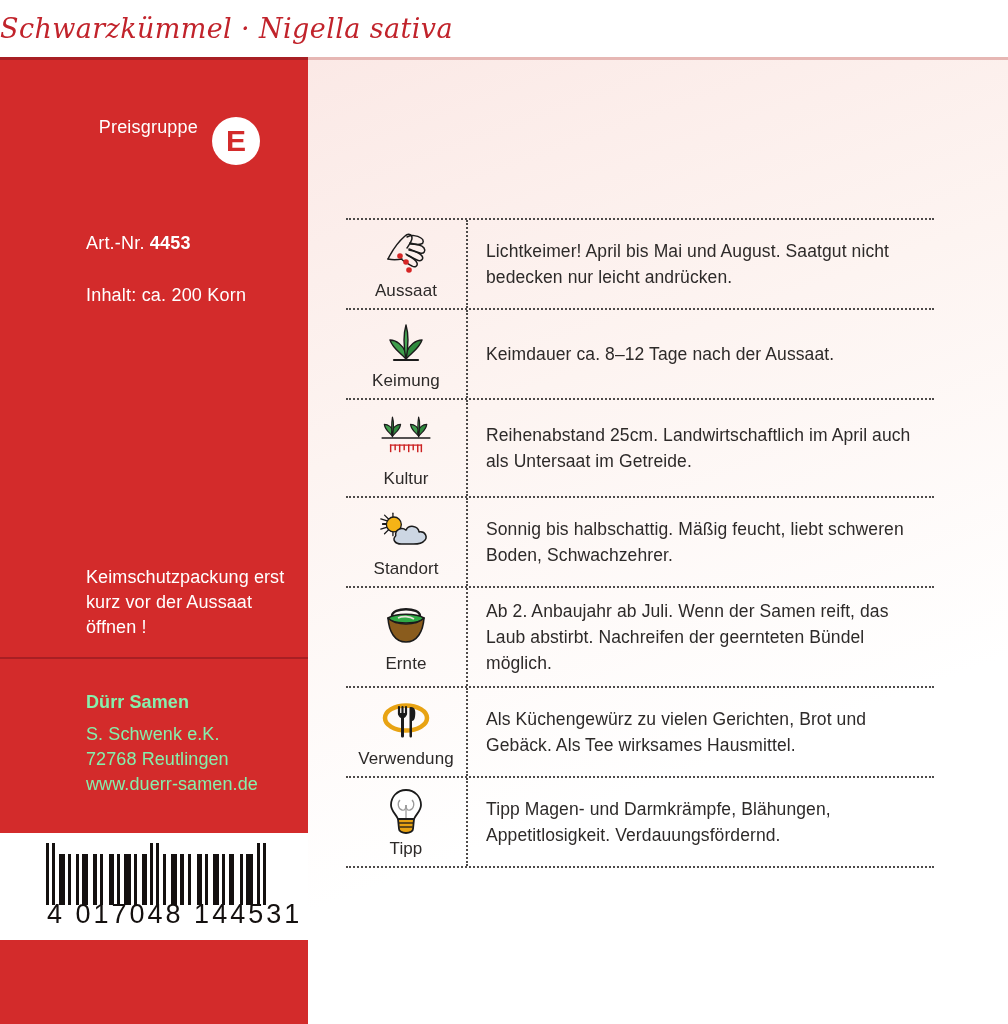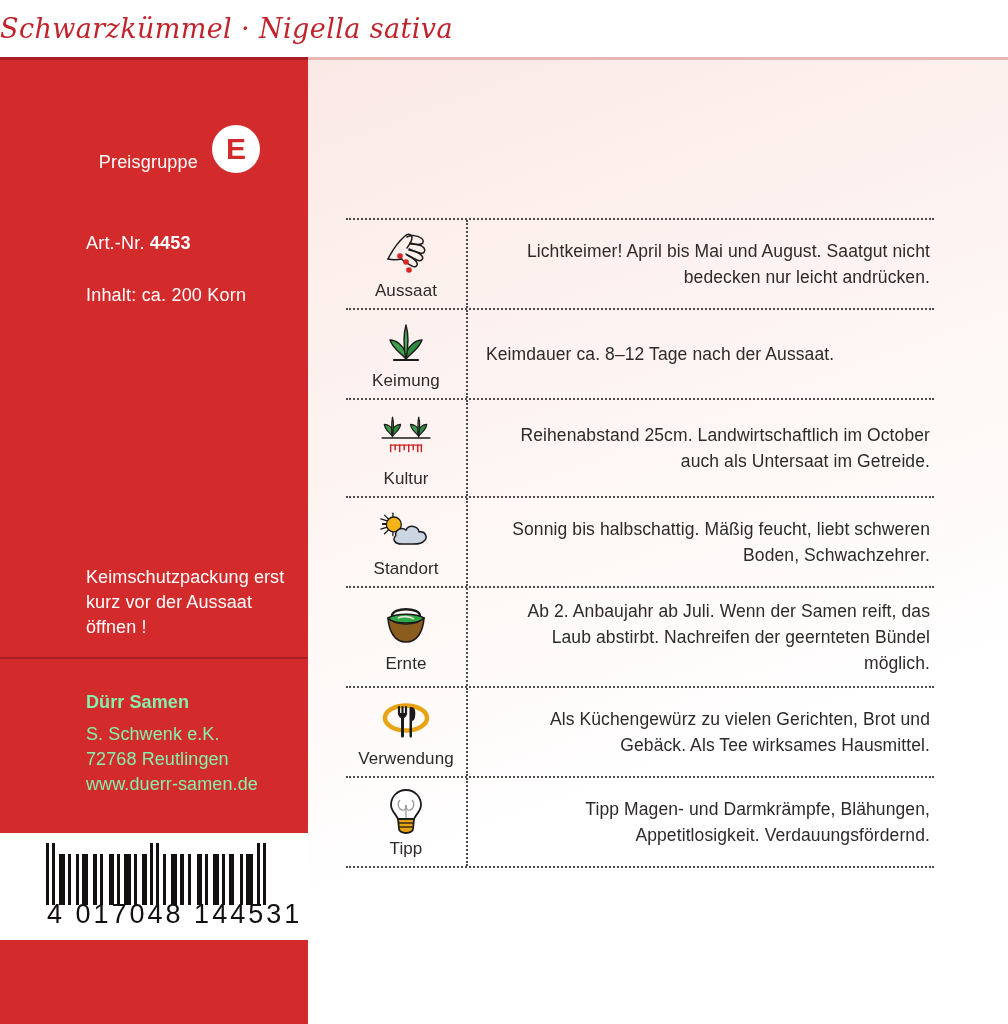"Preisgruppe" .price-row { align-items: flex-end -> flex-start }
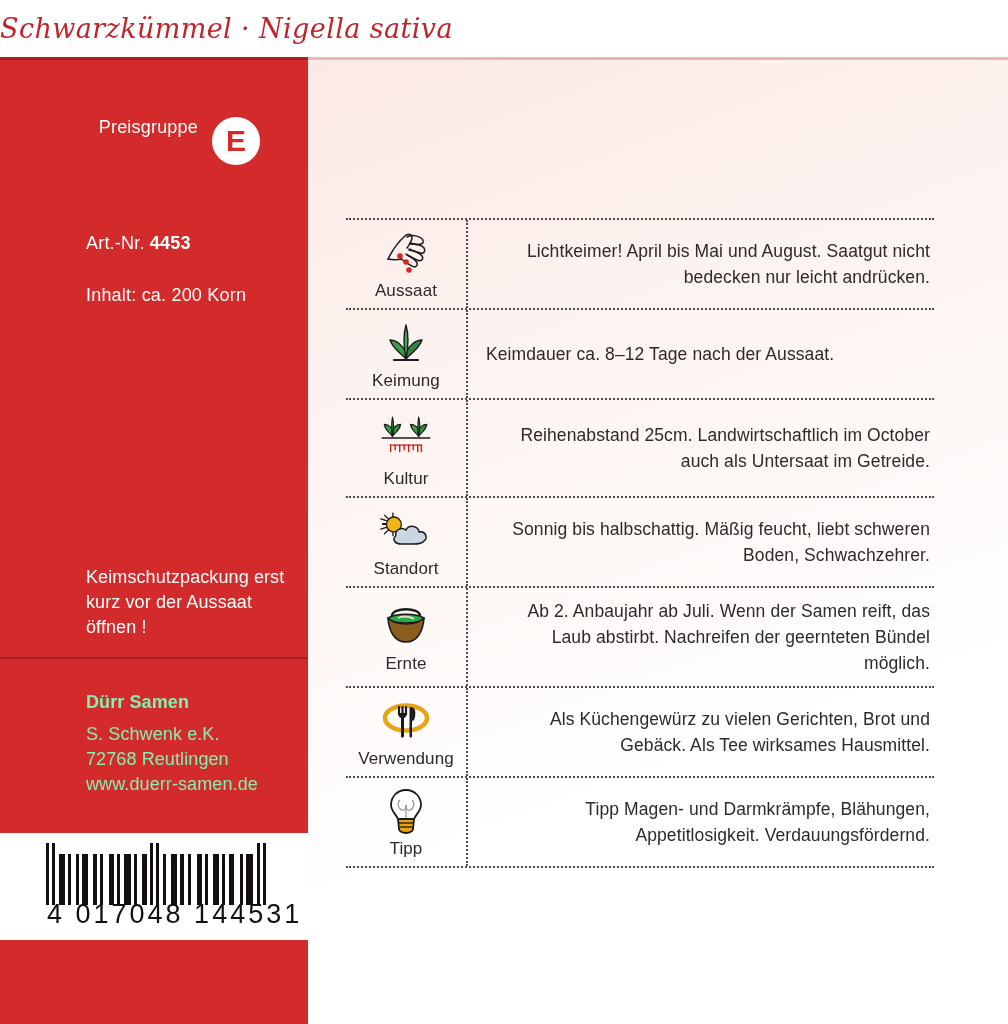"Lichtkeimer! April bis Mai und" .care-text-cell { text-align: right -> none }
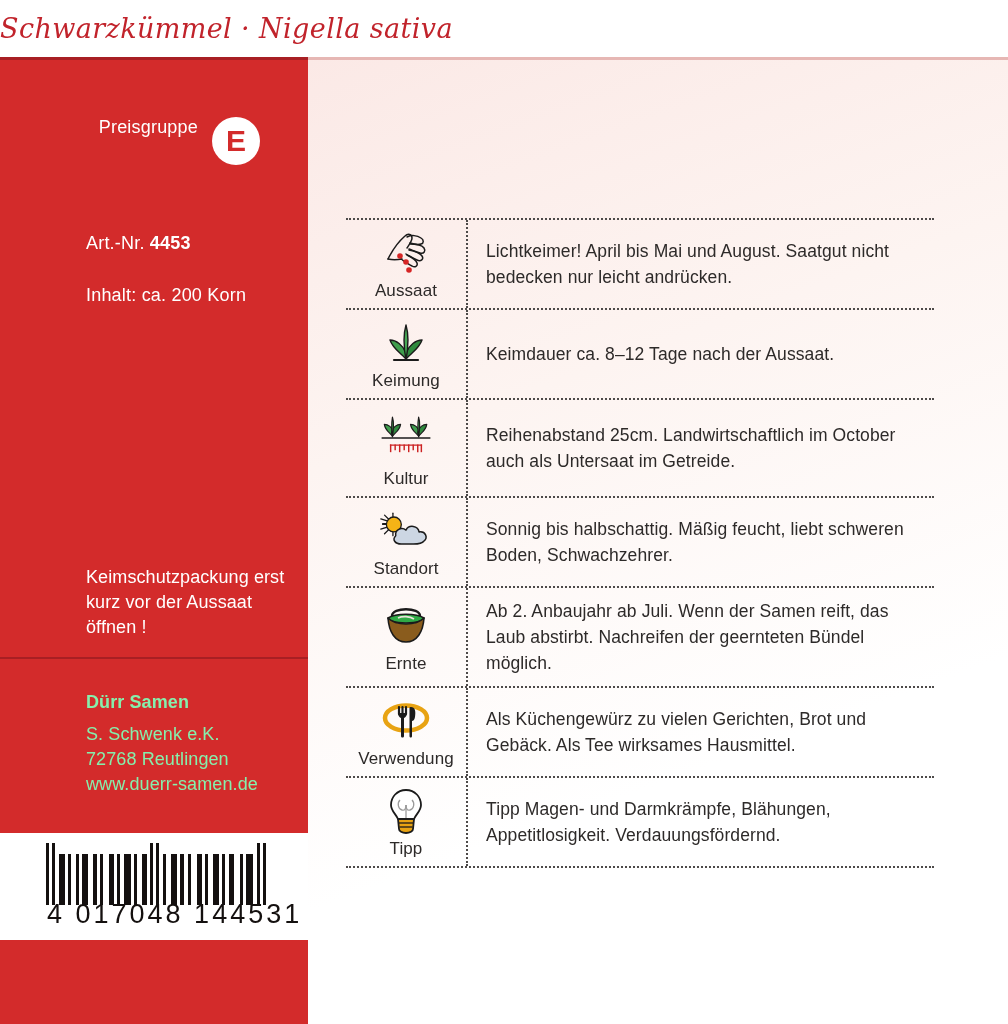"Reihenabstand 25cm. Landwirtschaftlich" div.care-text { text: October -> April }
